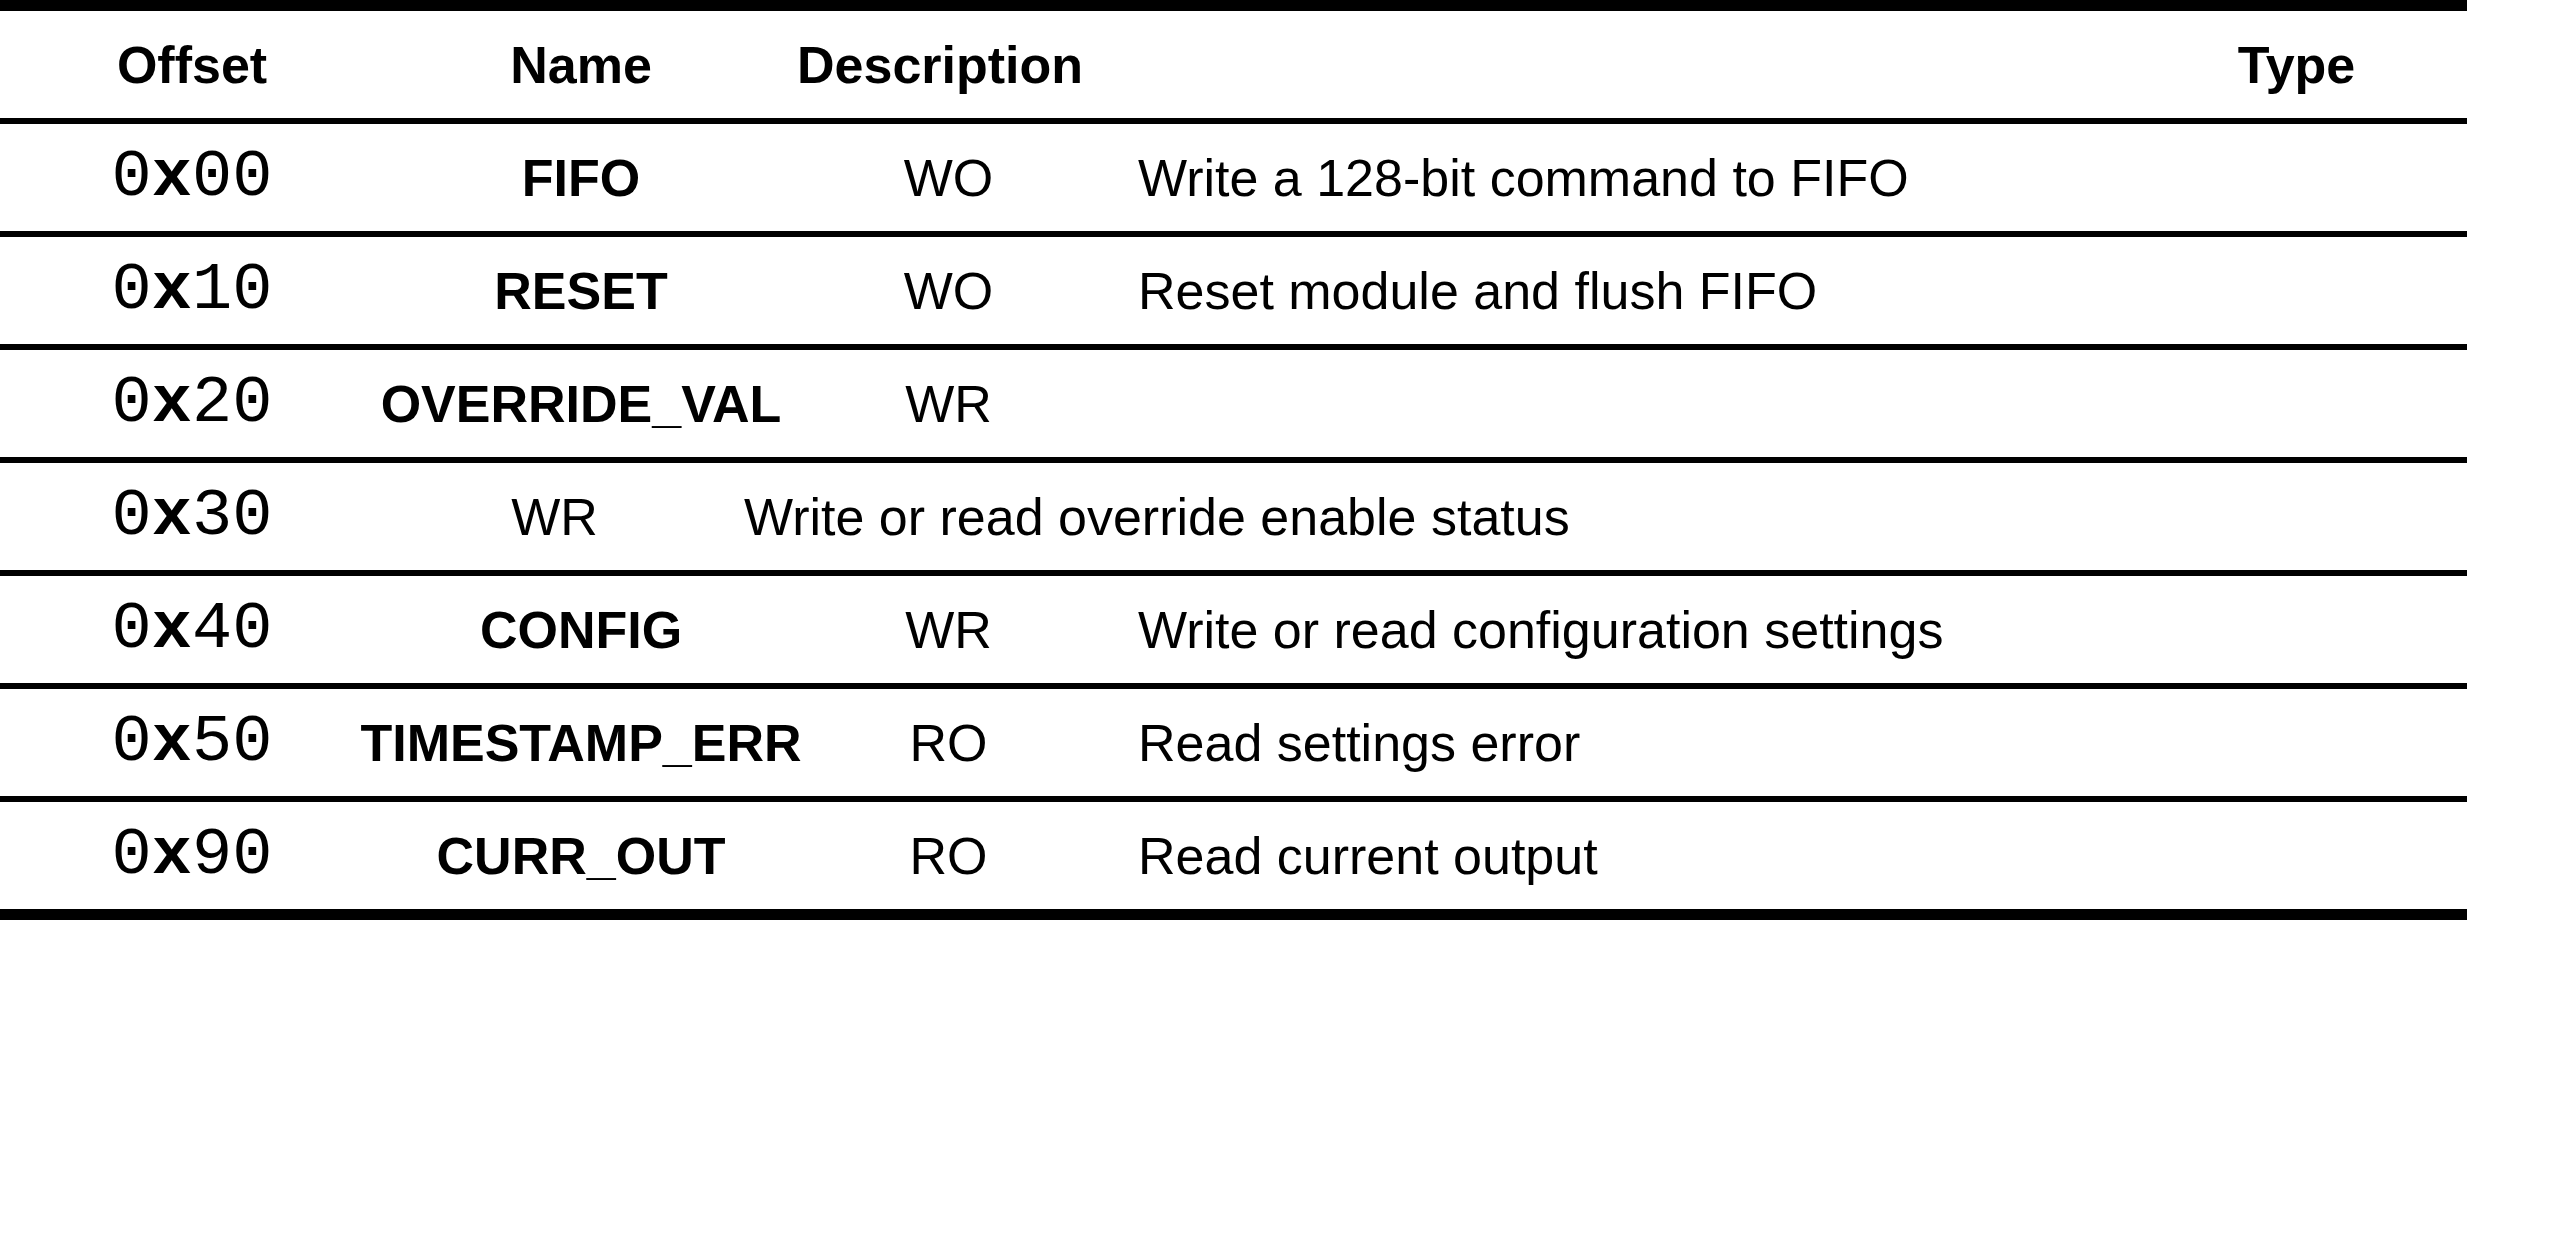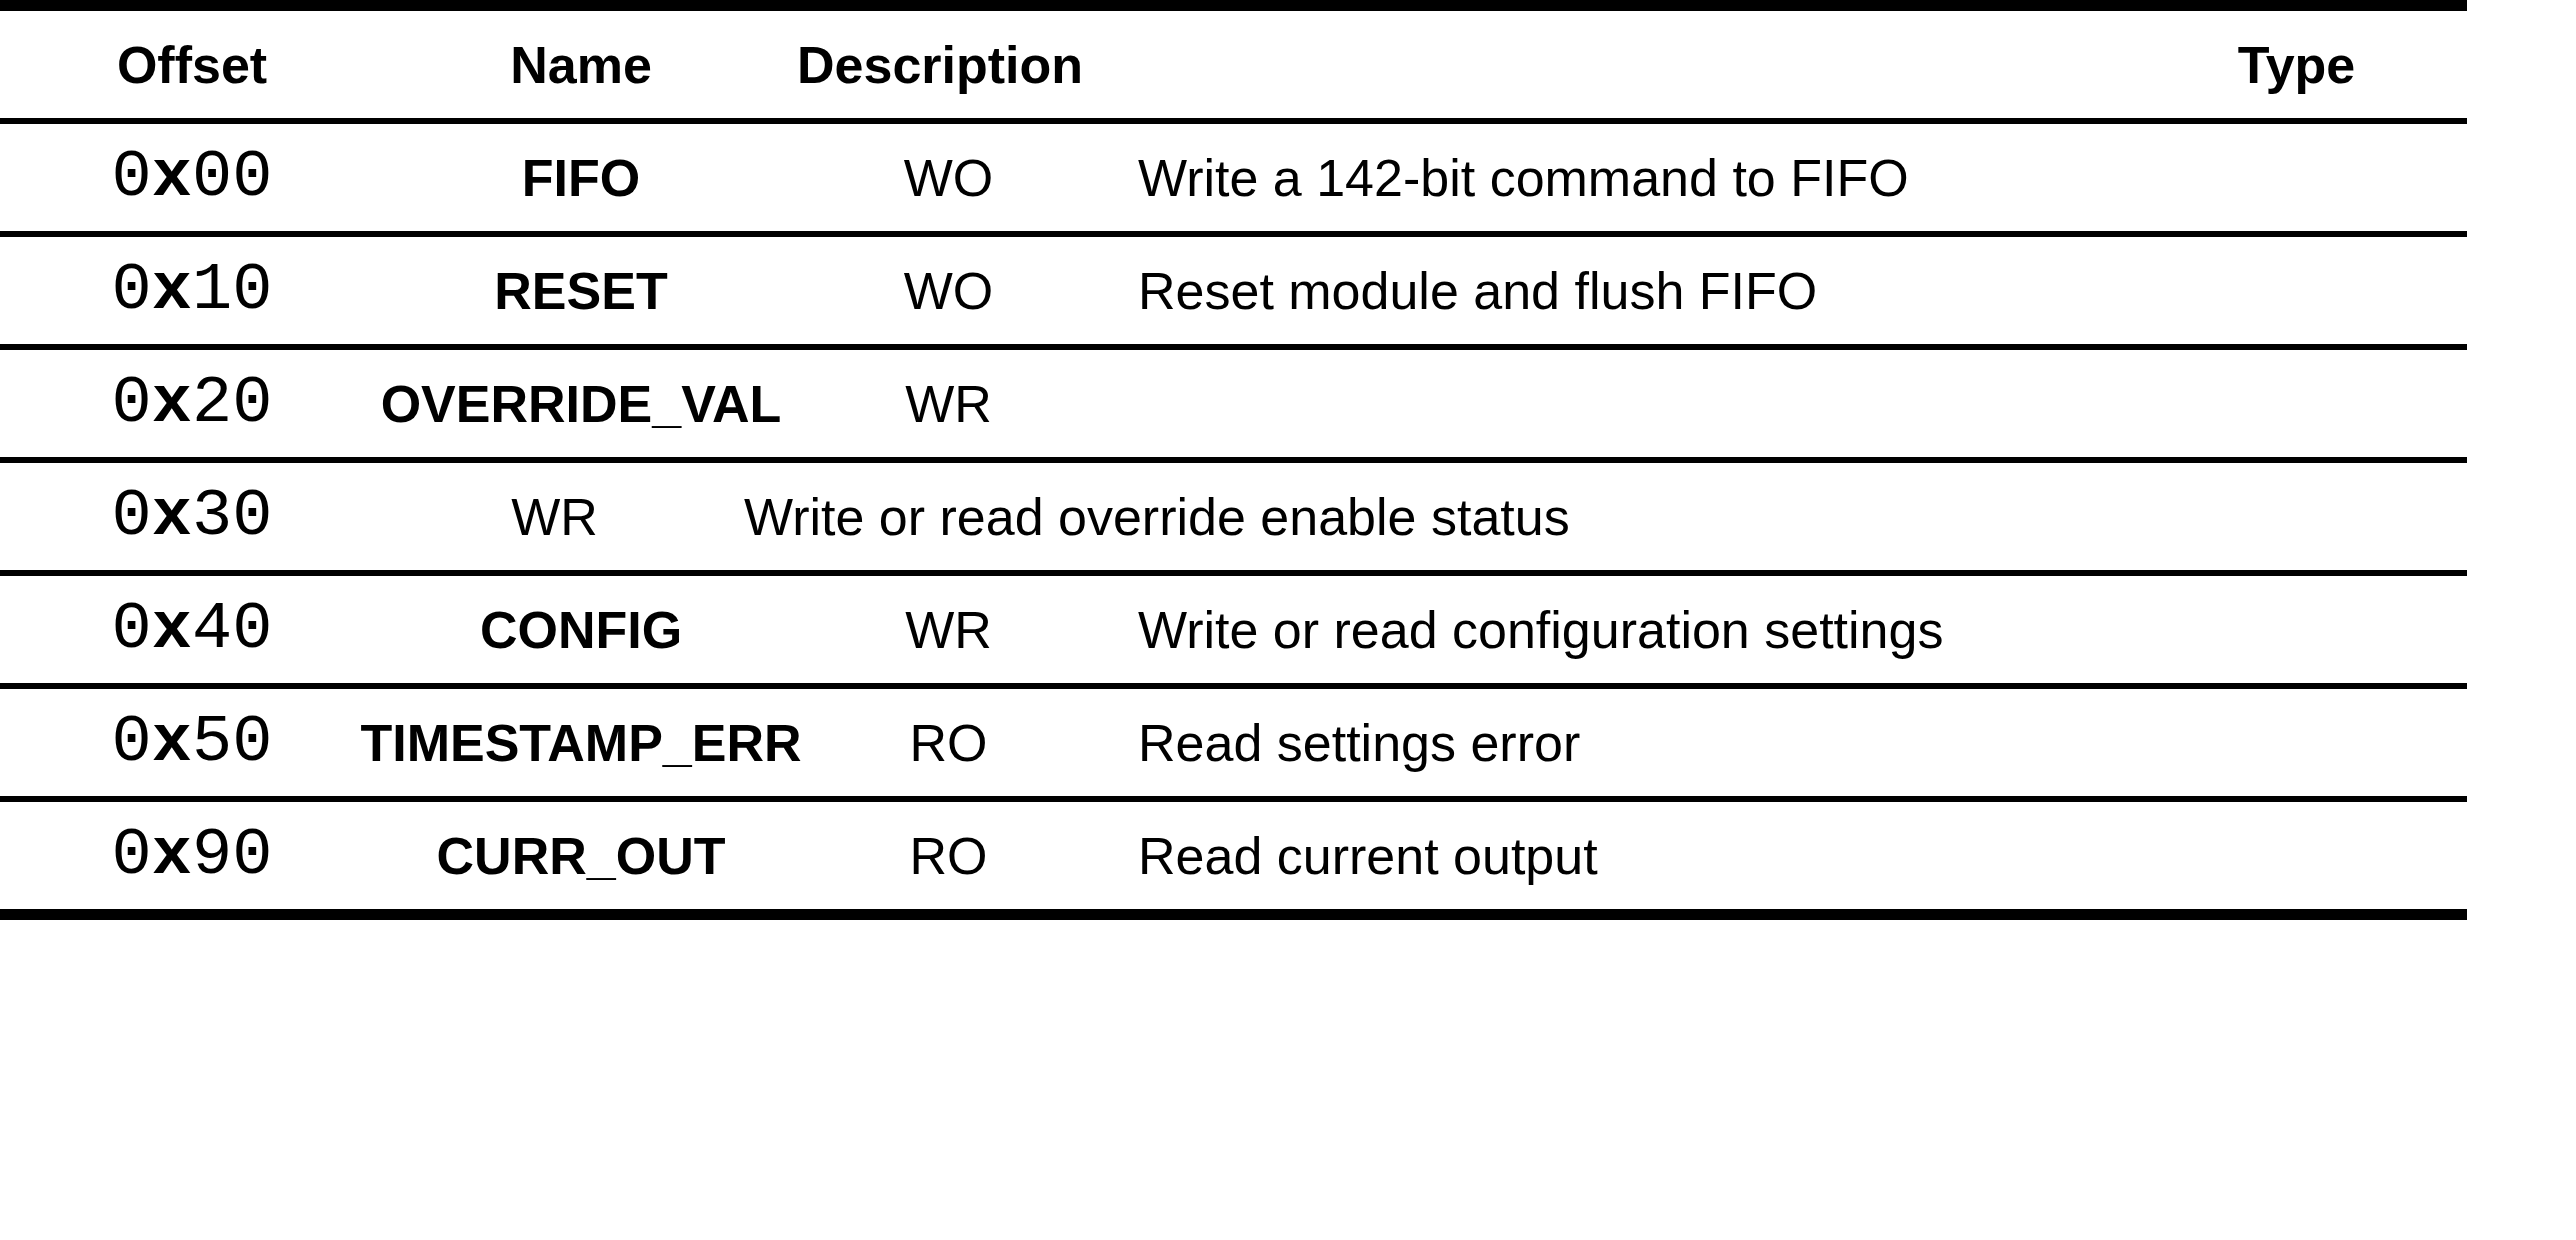"Write a 142-bit command to" div.cell { text: 142-bit -> 128-bit }
